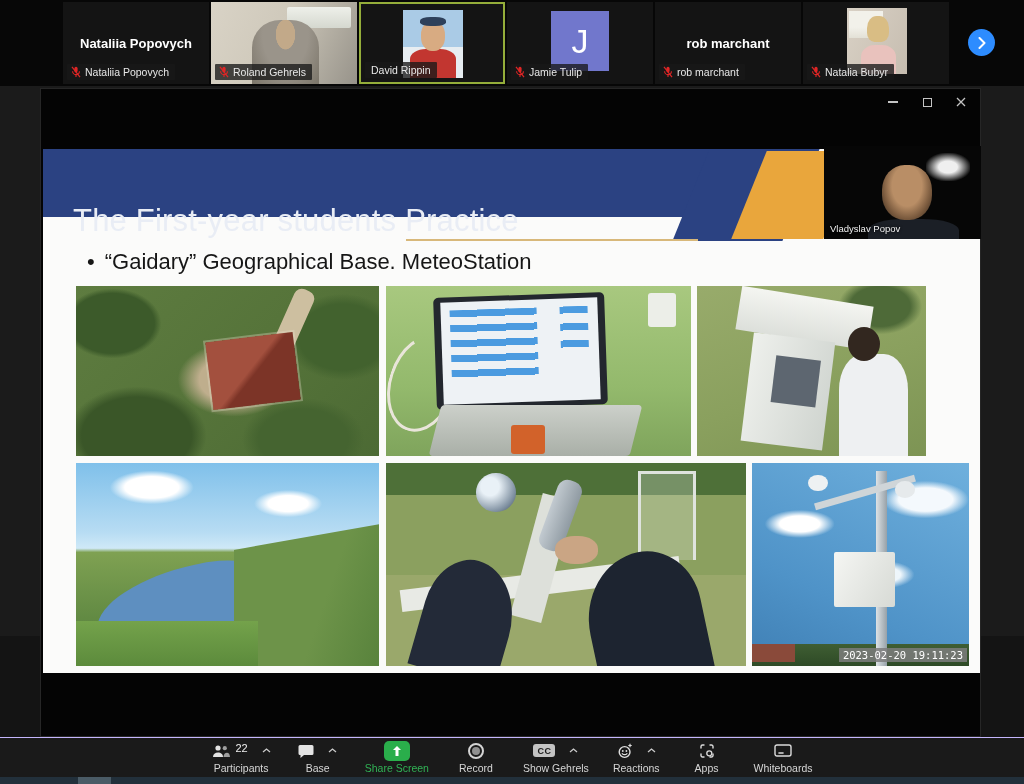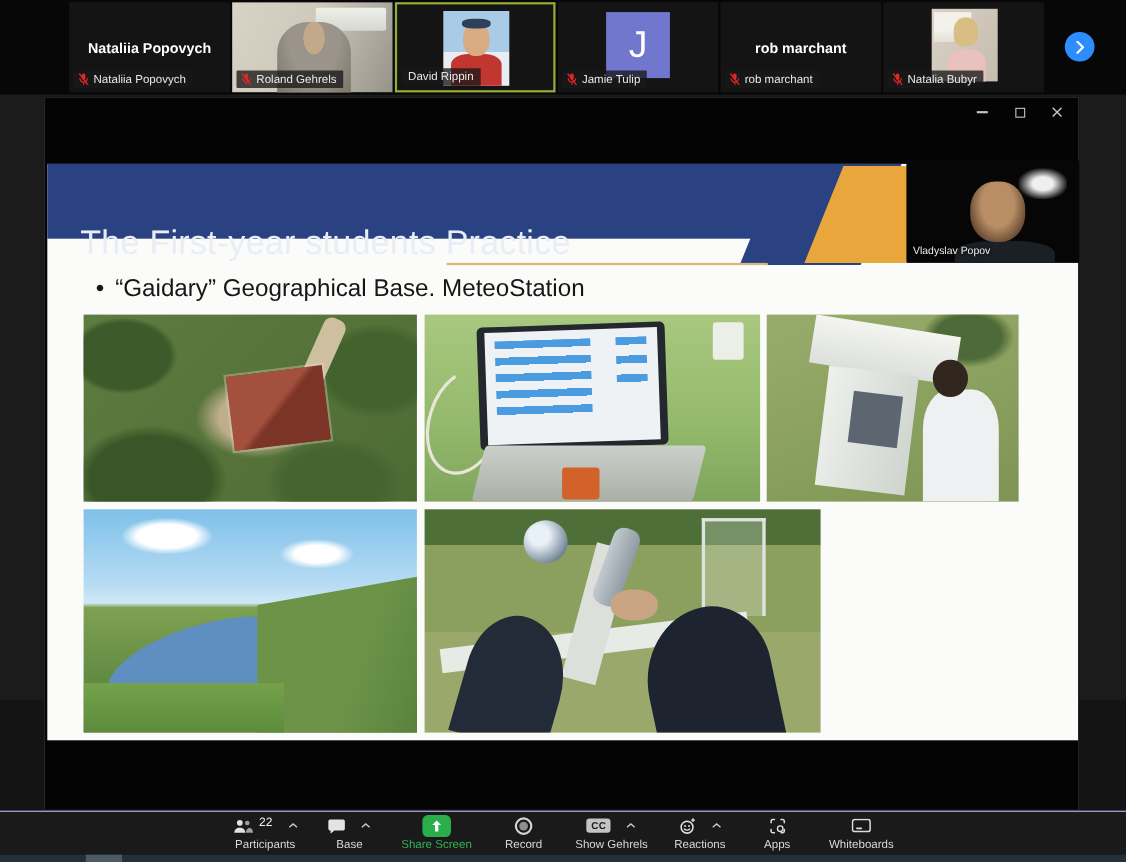"2023-02-20 19:11:23" div.photo { html: none -> <div> <div></div> <div></div> <div></div> <div></div> <div></div> <div></div> <div></div> <div>2023-02-20 19:11:23</div> </div> }
